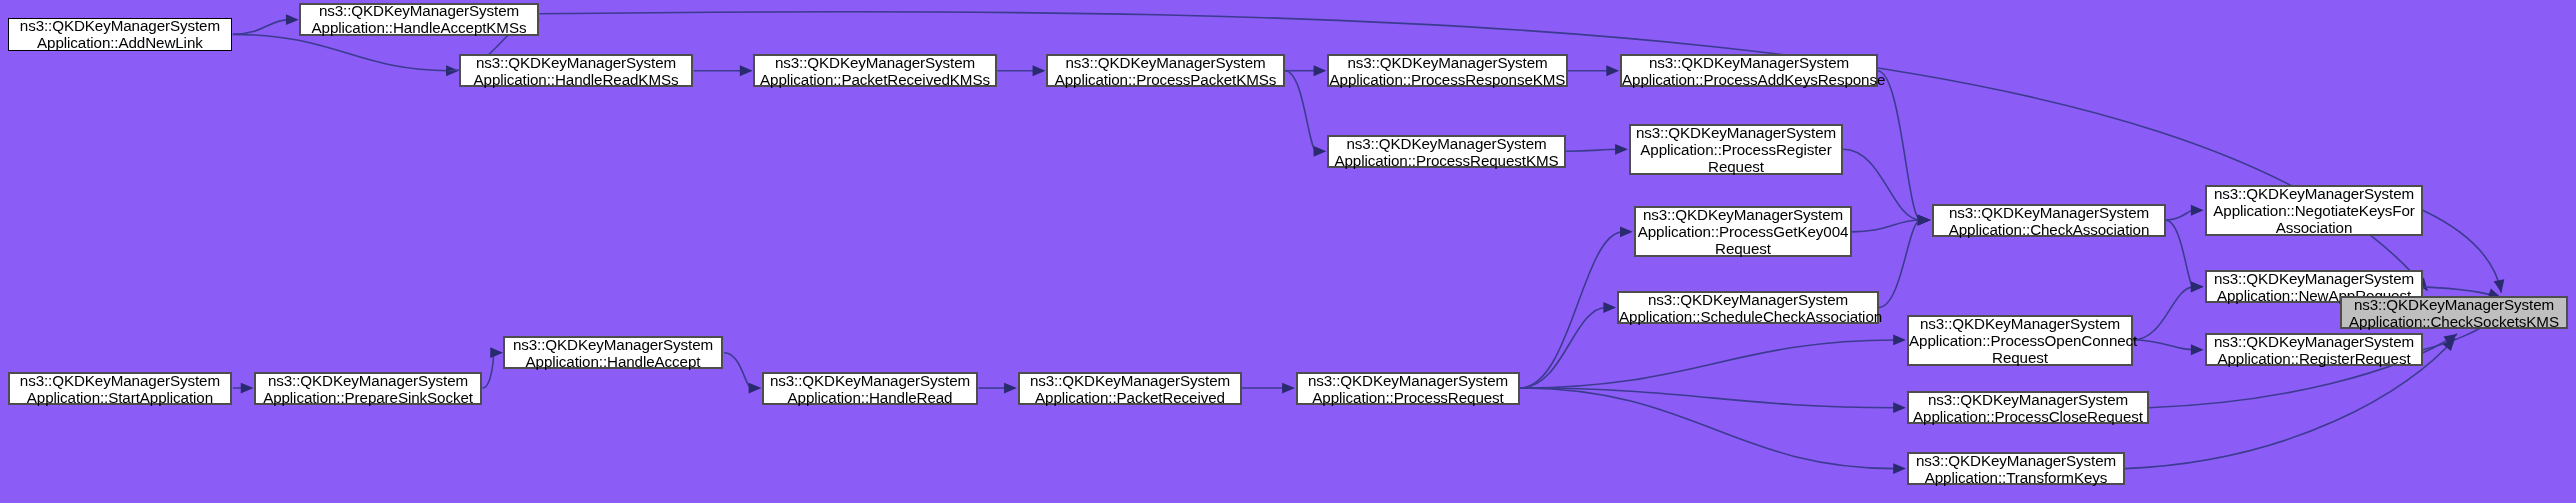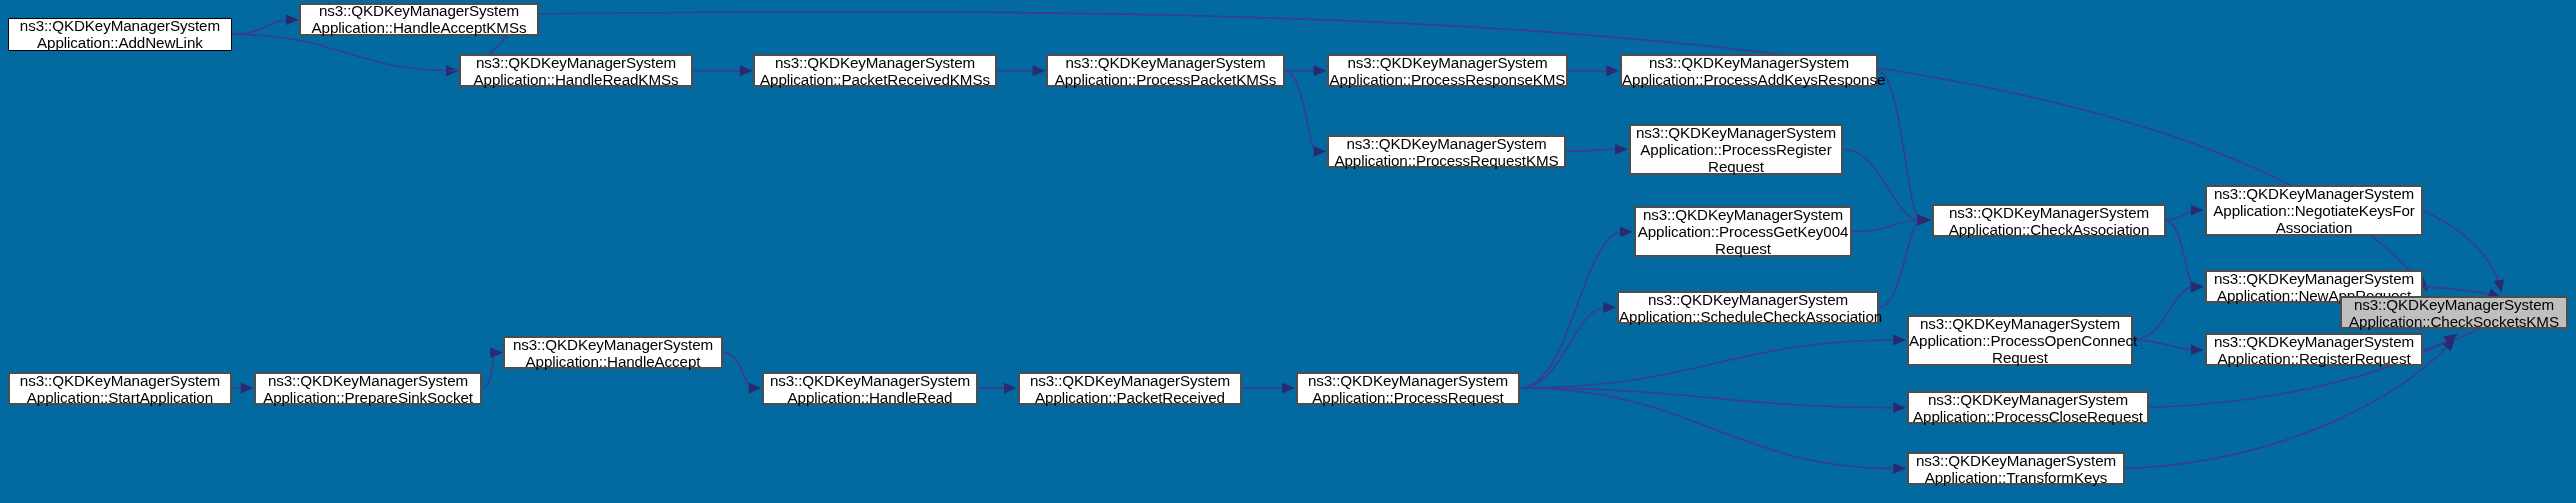"ns3::QKDKeyManagerSystem" #canvas { background: #0369a1 -> #8b5cf6 }
